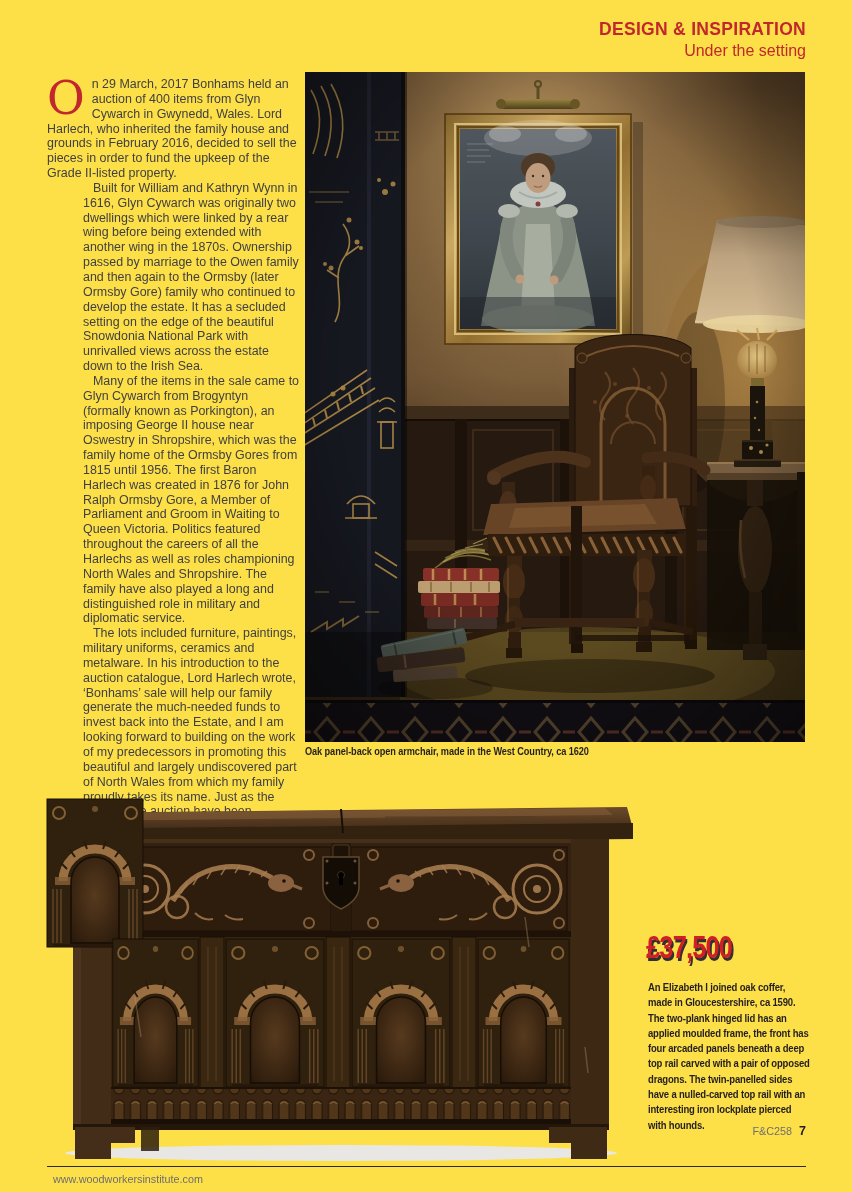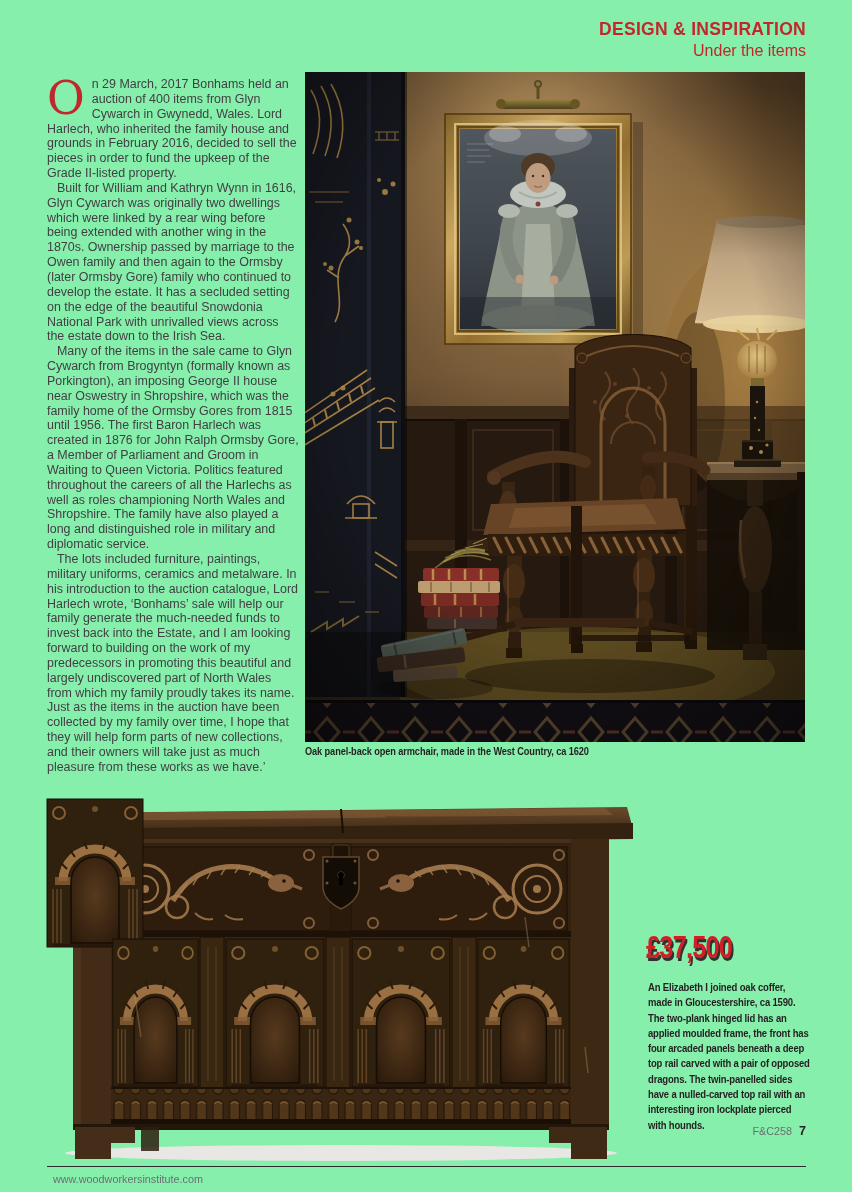"DESIGN & INSPIRATION" .page { background: #86efac -> #fde047 }
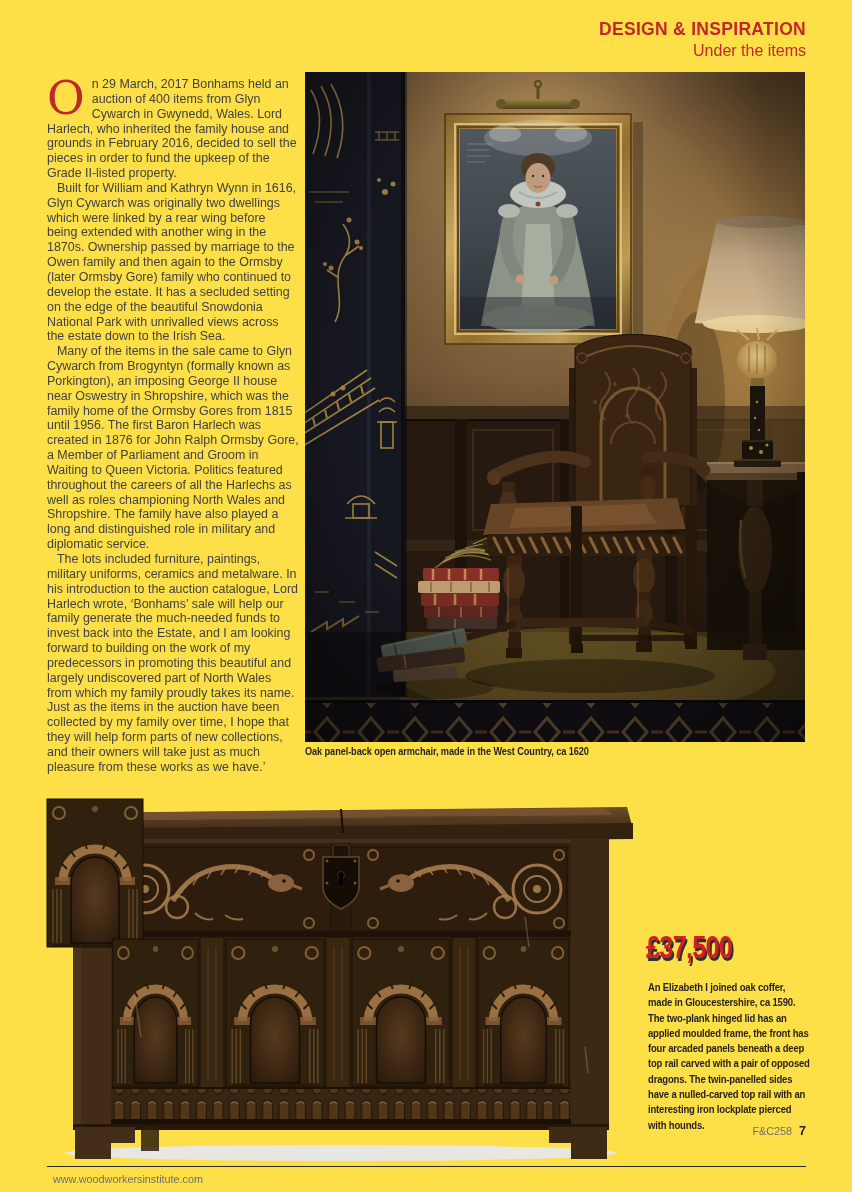"Under the items" div.sub { text: items -> setting }
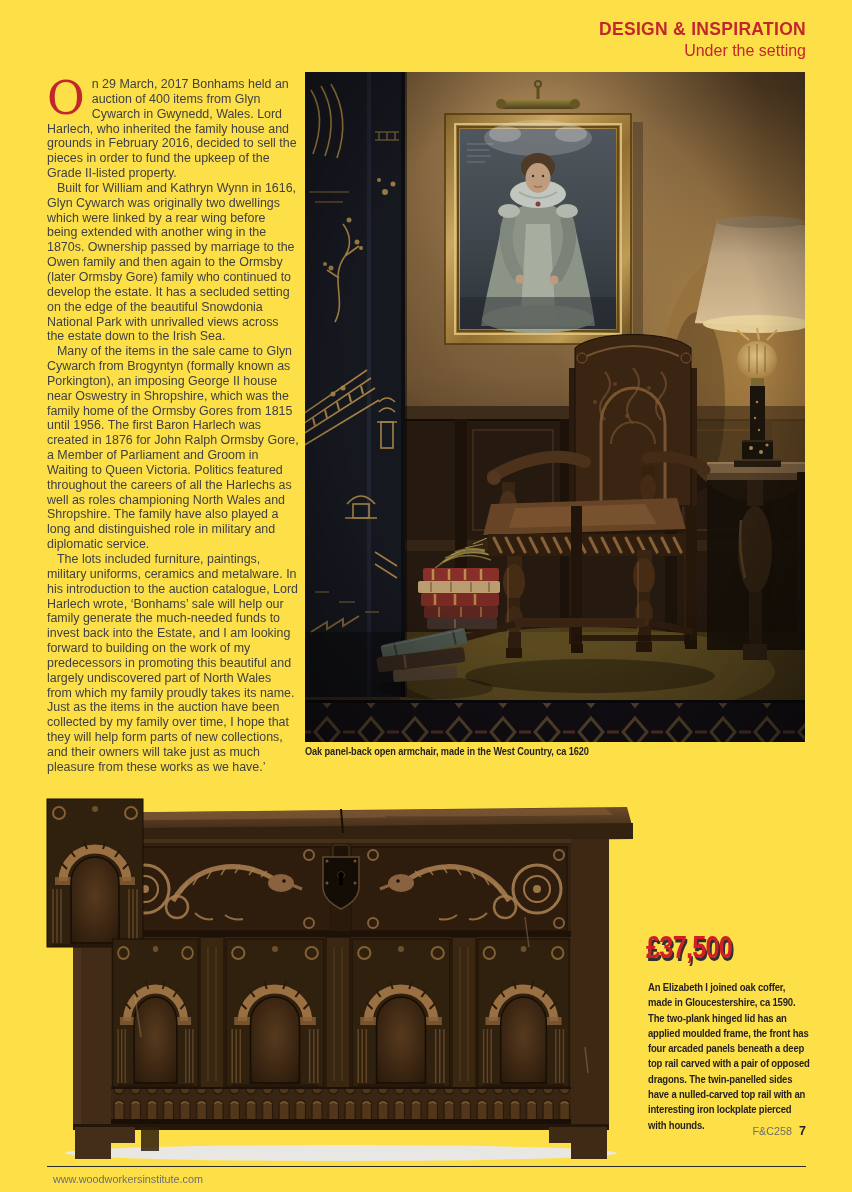"Built for William and Kathryn" .article p.ind { margin-left: none -> 36px }
